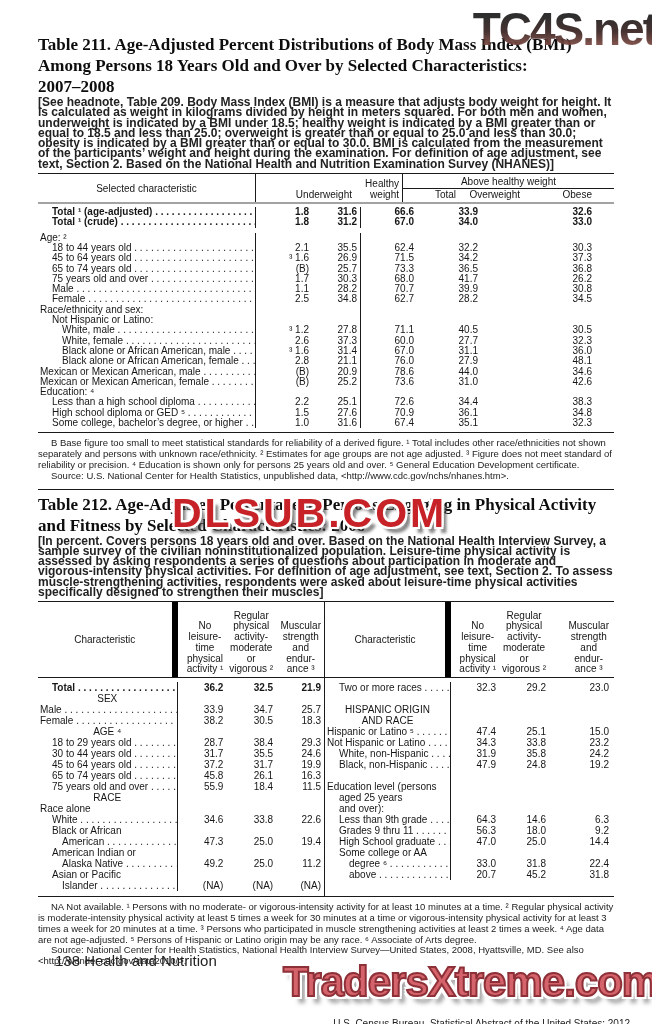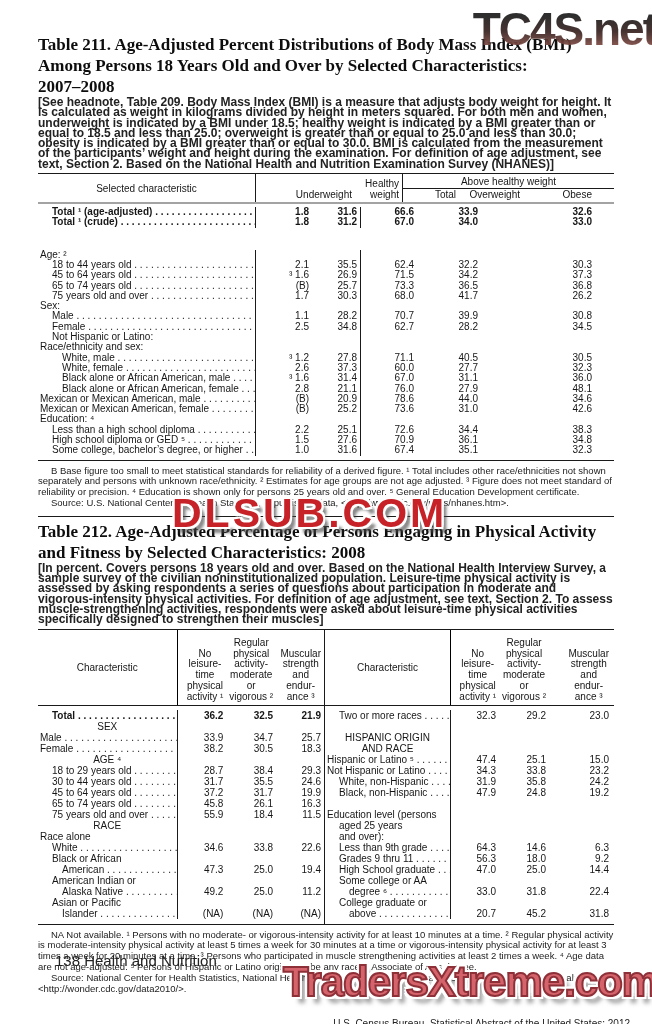"Age: ²" .trow.gap { margin-top: 22px -> 5px }
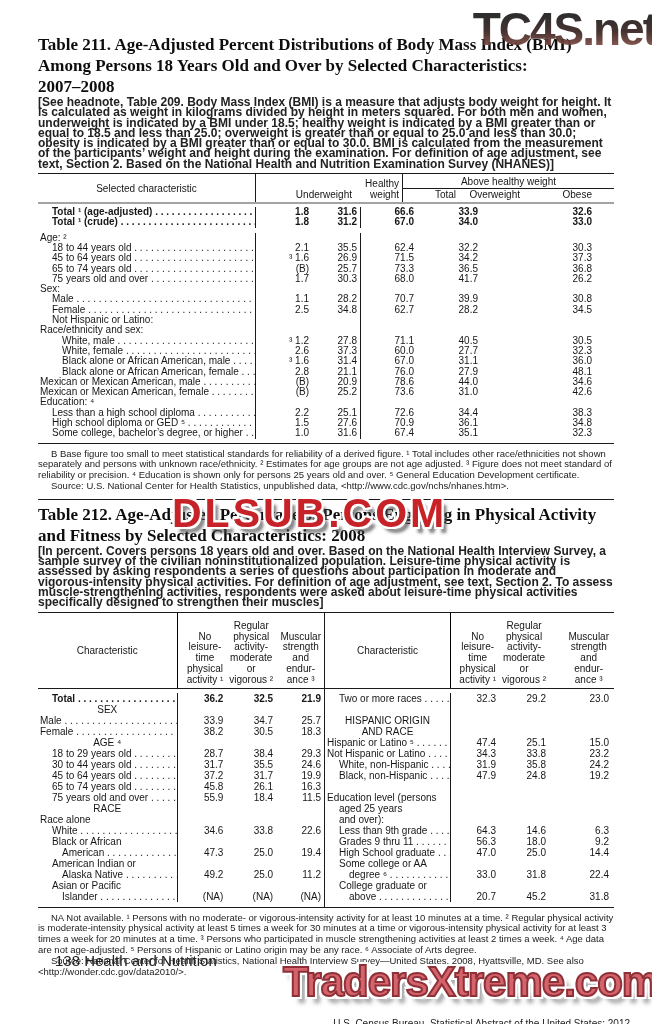"Sex:" div.trow { html: <div> <div><span>Sex:</span></div> <div></div> <div></div> <div></div> <div></div> <div></div> </div> -> none }
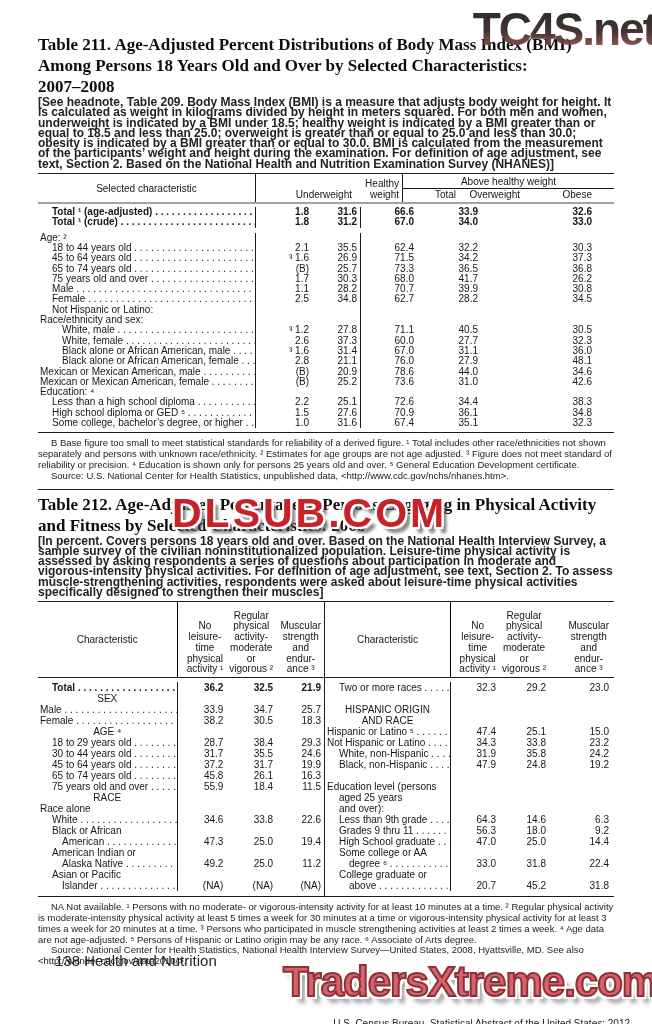"Not Hispanic or Latino:" div.trow { order: before "Race/ethnicity and sex:" -> after "Race/ethnicity and sex:" }
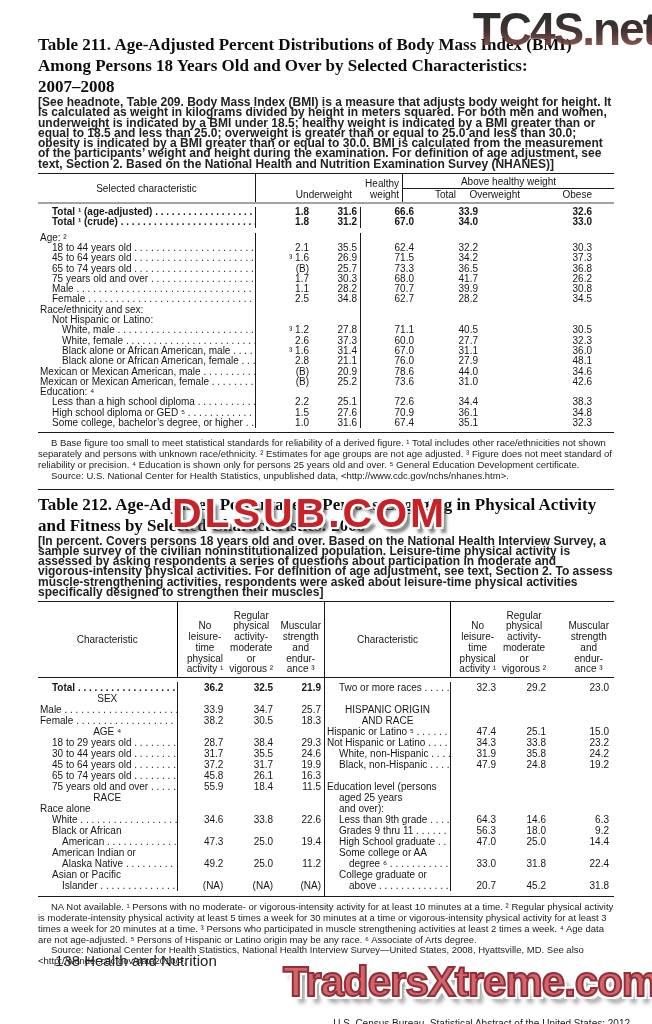"Characteristic" .t212 .h-char { border-right: 1px solid #000000 -> 6px solid #000000 }
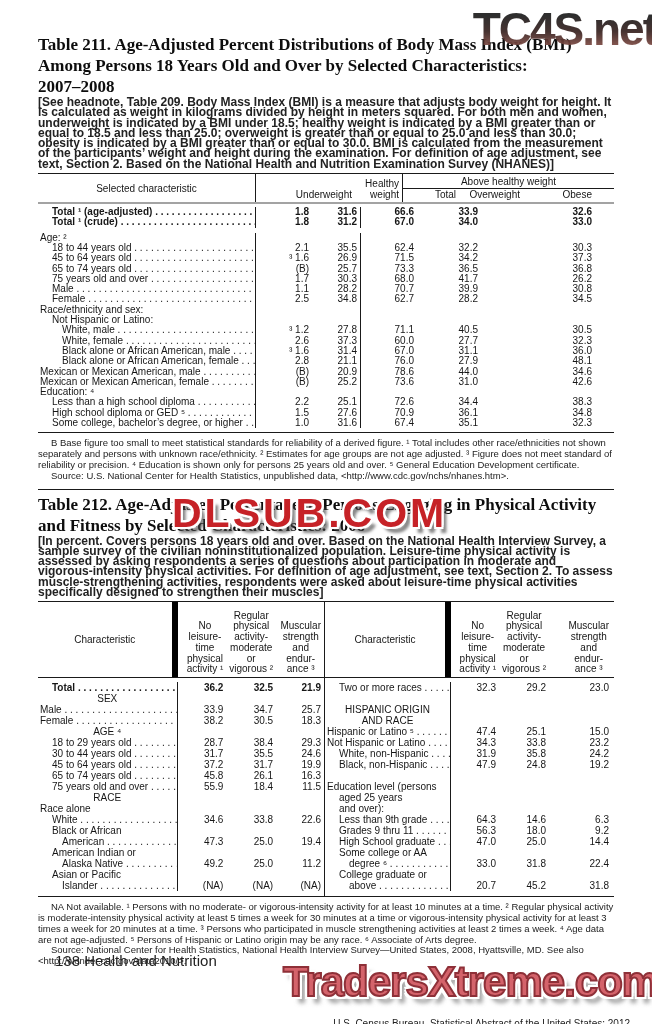"College graduate or" div.trow { html: <div> <div><span>College graduate or</span></div> <div></div> <div></div> <div></div> </div> -> none }
